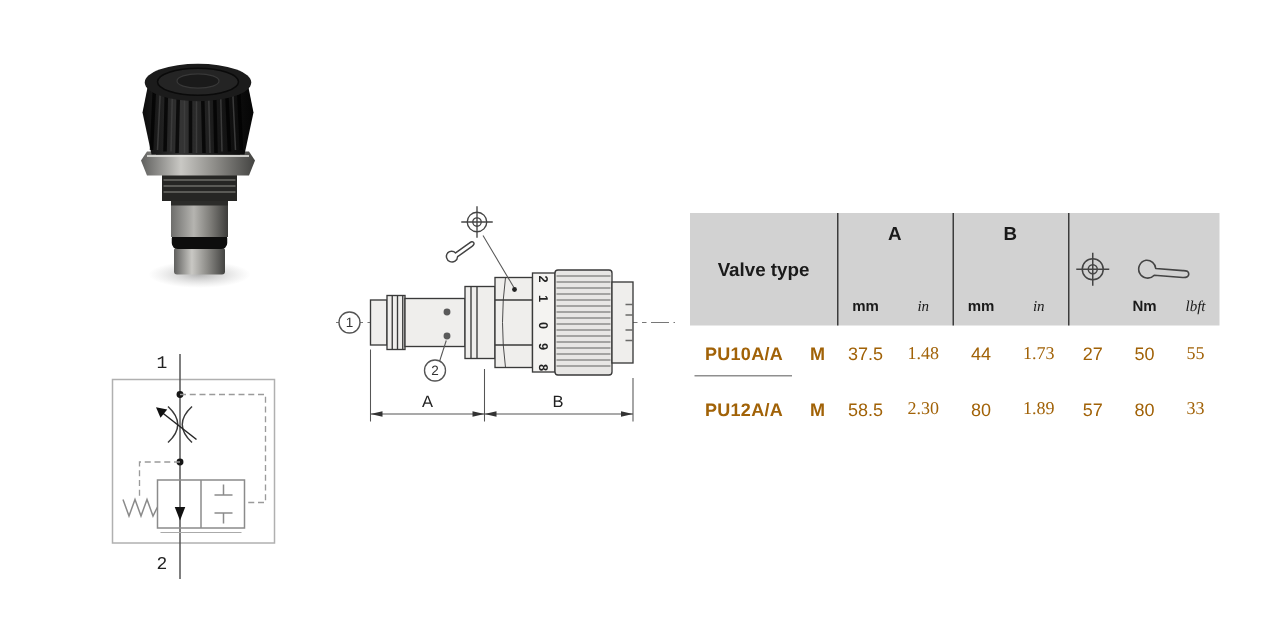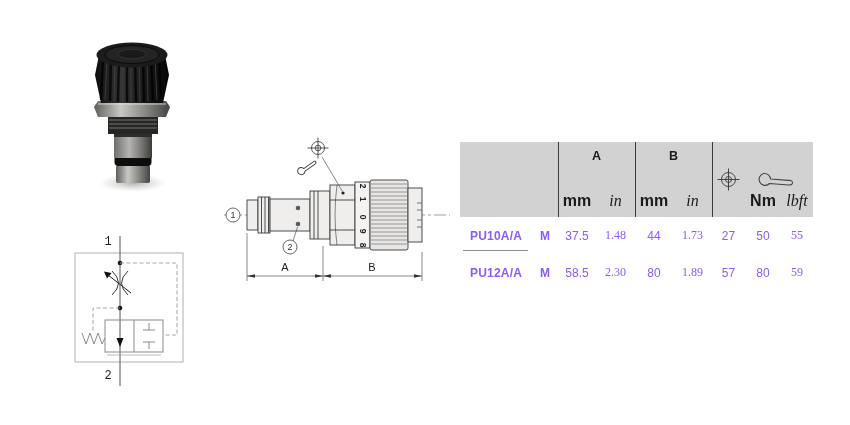"Valve type" div.h-valvetype { html: none -> <div>Valve type</div> }
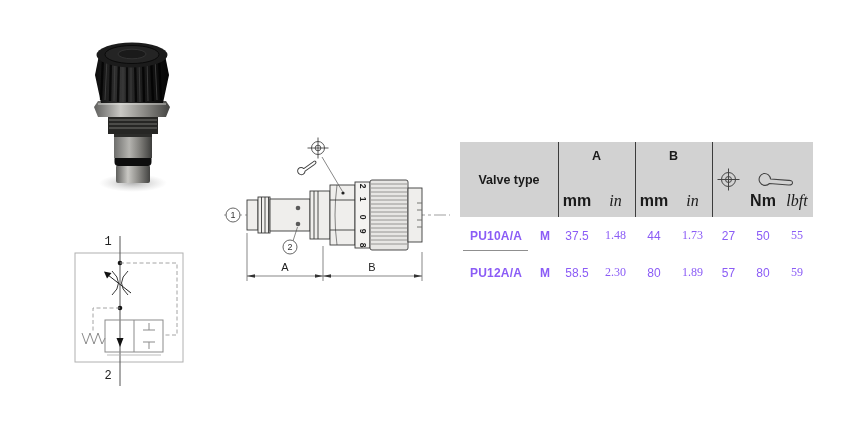"mm" .h-unit { font-size: 16px -> 10px }
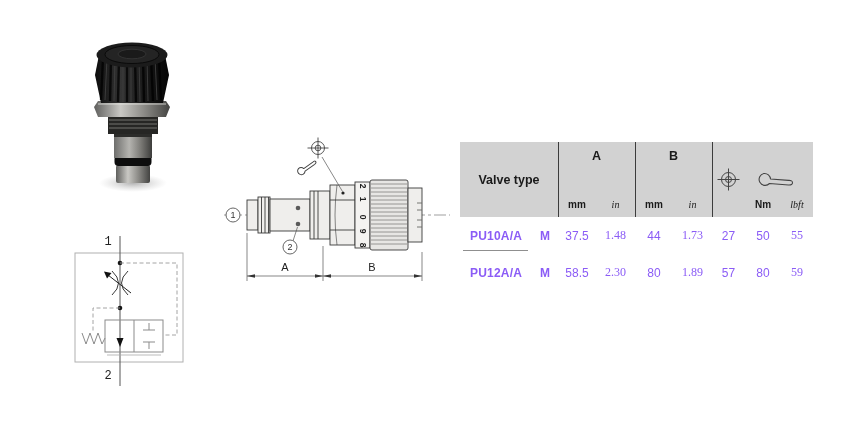"PU10A/A" .trow > div { color: #8b5cf6 -> #a16207 }
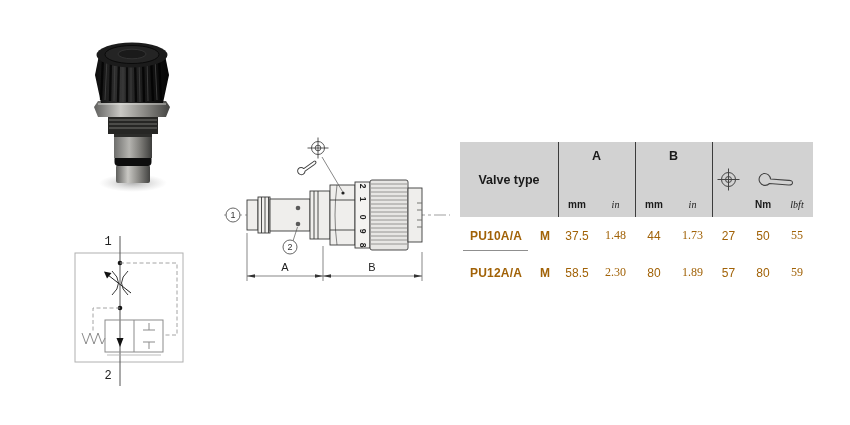"59" div.c-in { text: 59 -> 33 }
